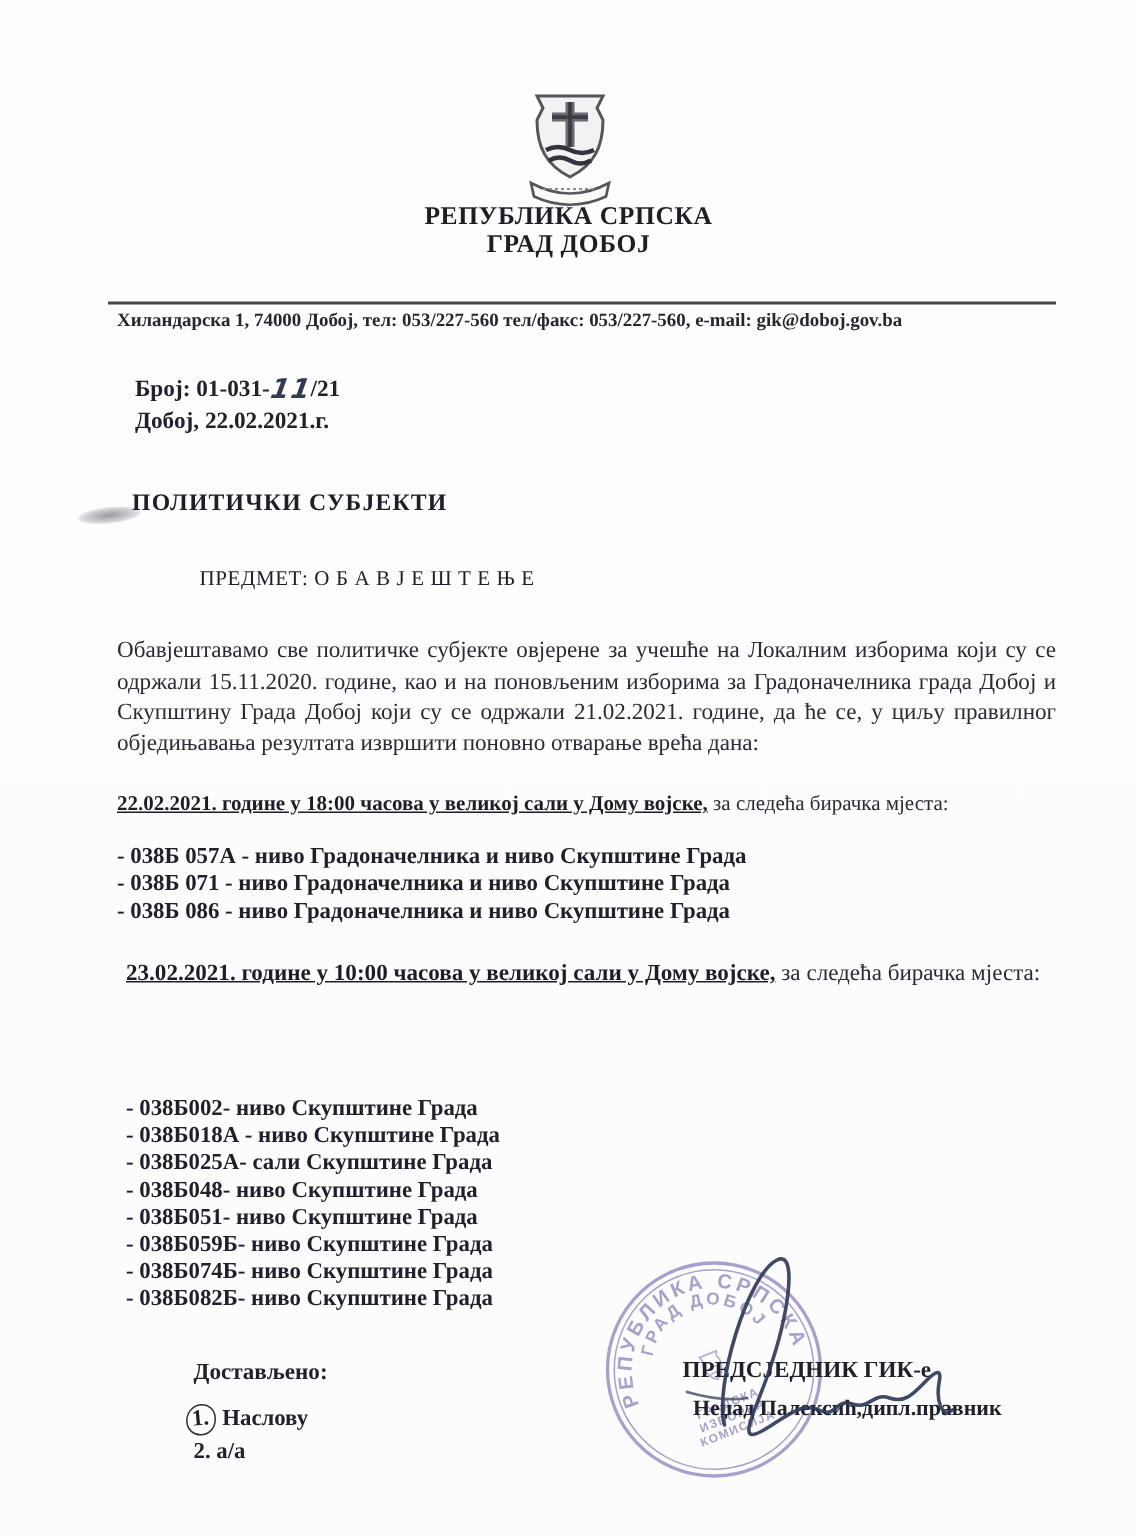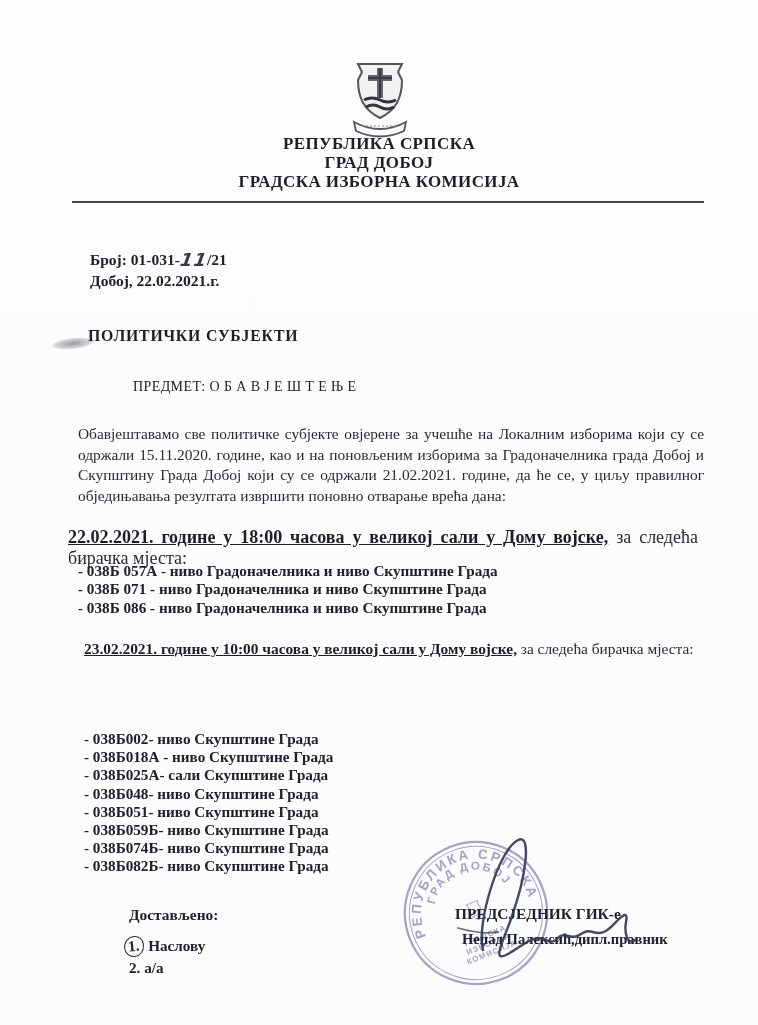"ГРАДСКА ИЗБОРНА КОМИСИЈА" div.org-line { html: <div>ГРАДСКА ИЗБОРНА КОМИСИЈА</div> -> none }
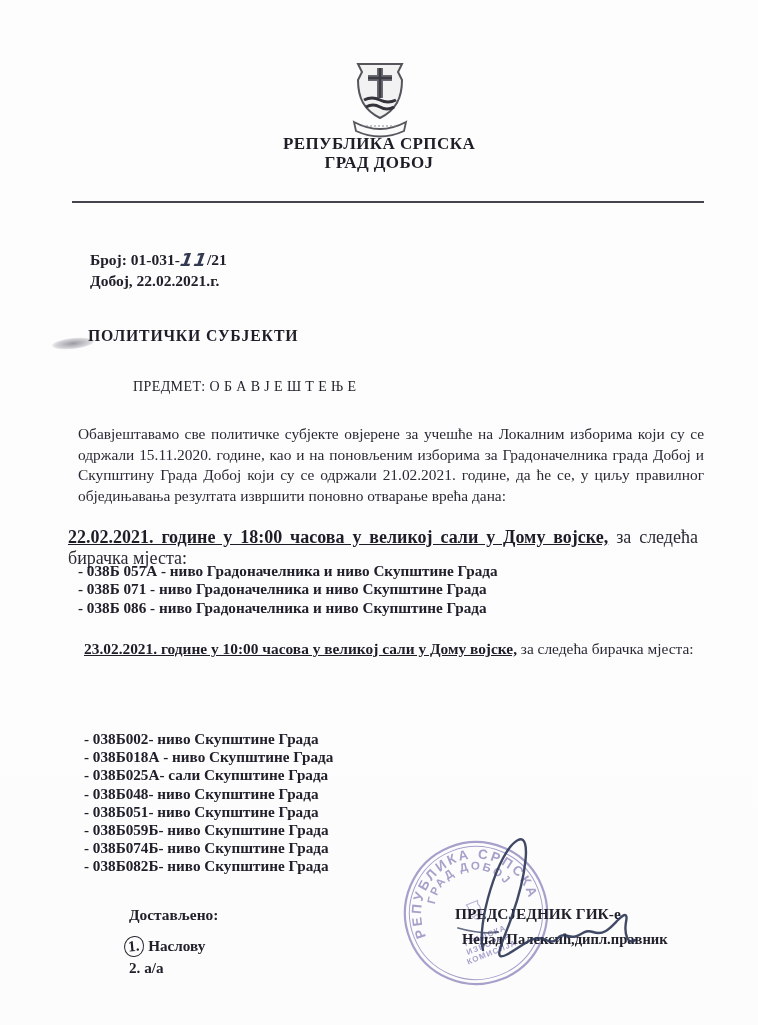"Хиландарска 1, 74000 Добој, тел:" div.addr { html: none -> <div>Хиландарска 1, 74000 Добој, тел: 053/227-560 тел/факс: 053/227-560, e-mail: gik@doboj.gov.ba</div> }
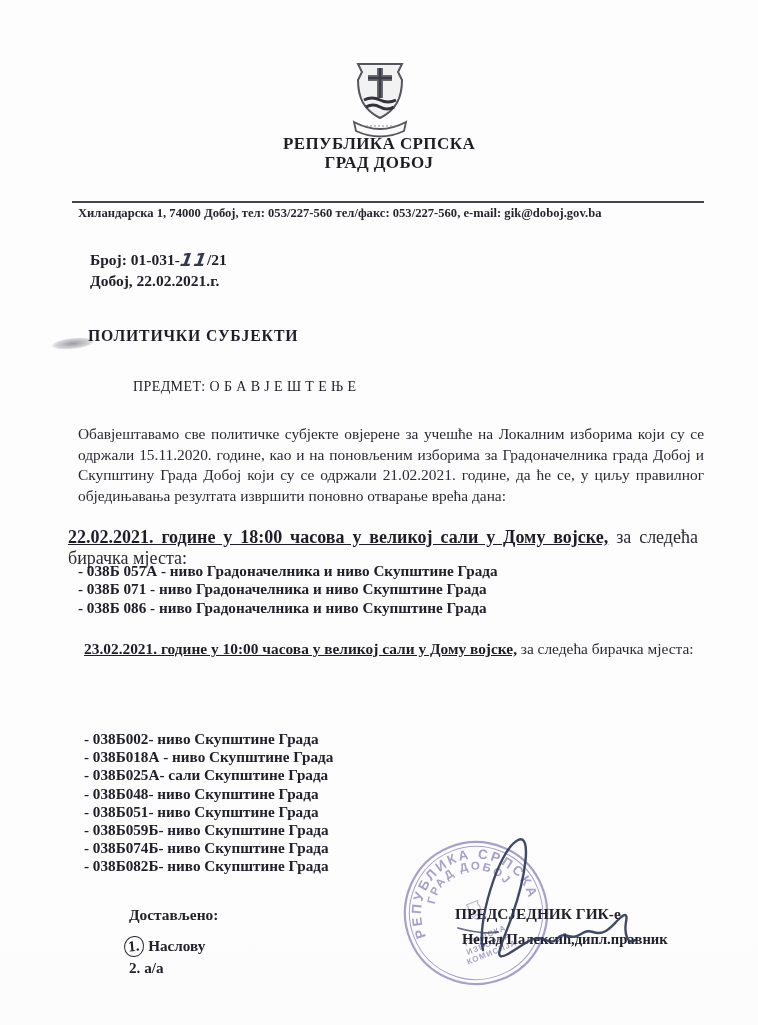"22.02.2021. године у 18:00 часова" .session1 { font-size: 18px -> 14px; left: 68px -> 78px }
